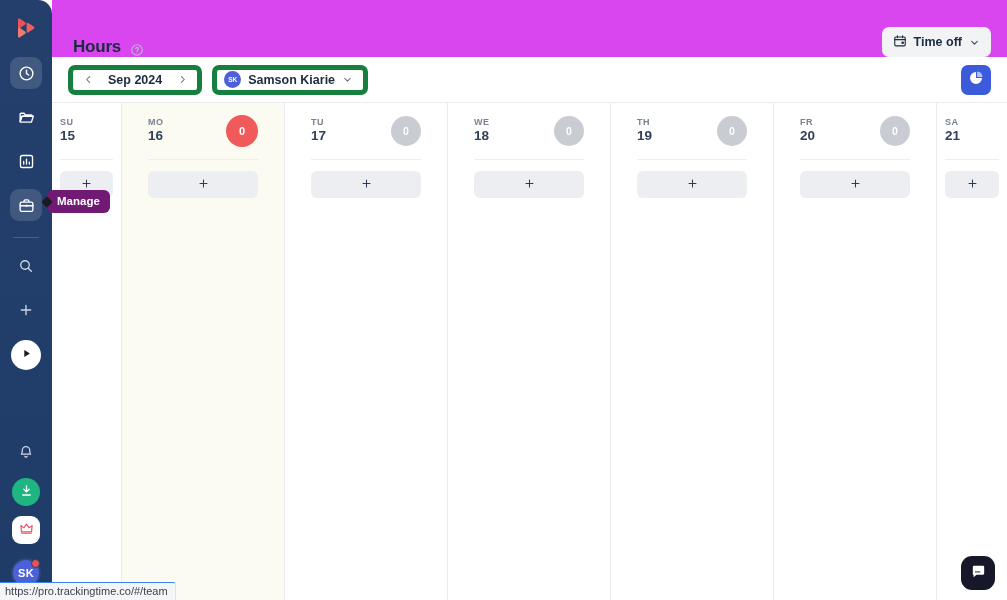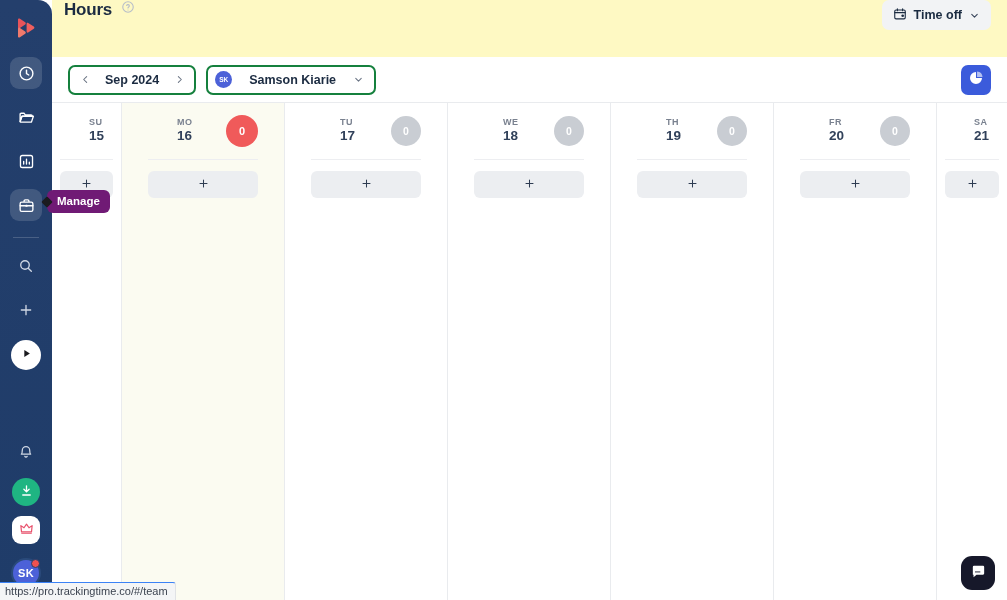"Hours" .topbar { align-items: flex-start -> flex-end; background: #fef9c3 -> #d946ef; padding: 0 16px 0 12px -> 0 16px 0 21px }
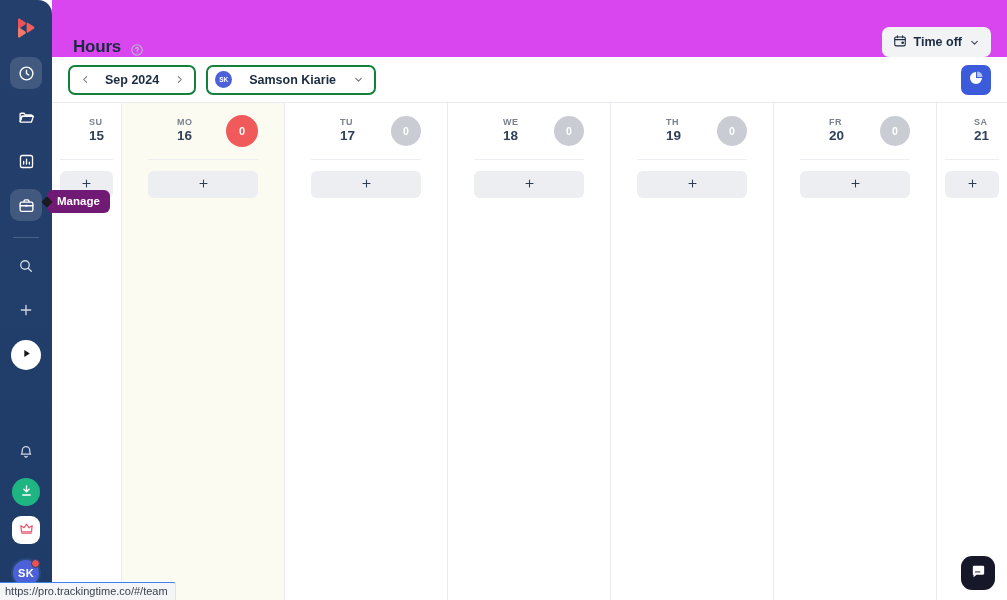"Sep 2024" .pill { border: 2px solid #15803d -> 5px solid #15803d }
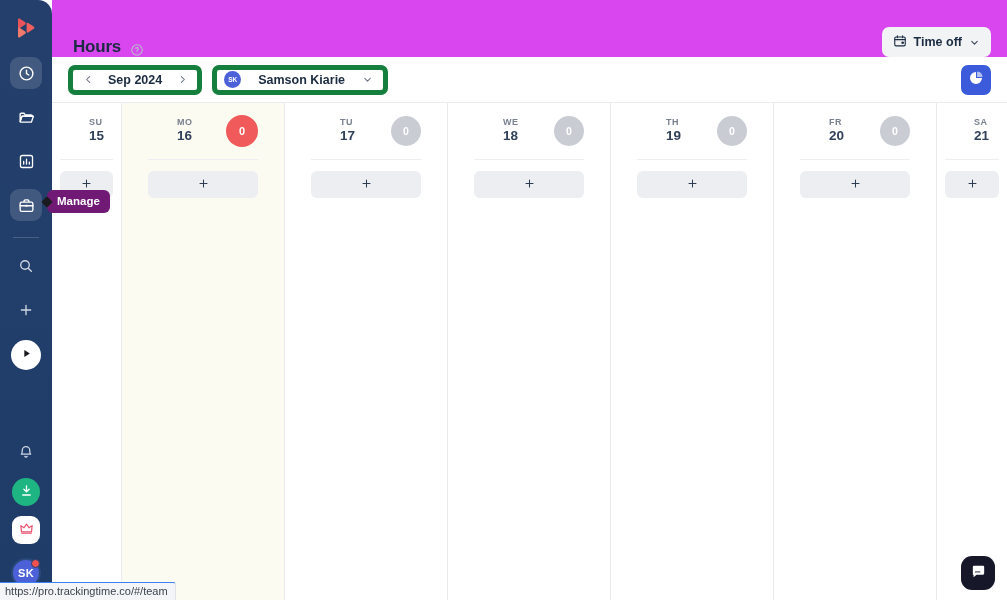"Samson Kiarie" .user-pill { gap: 17px -> 7px }
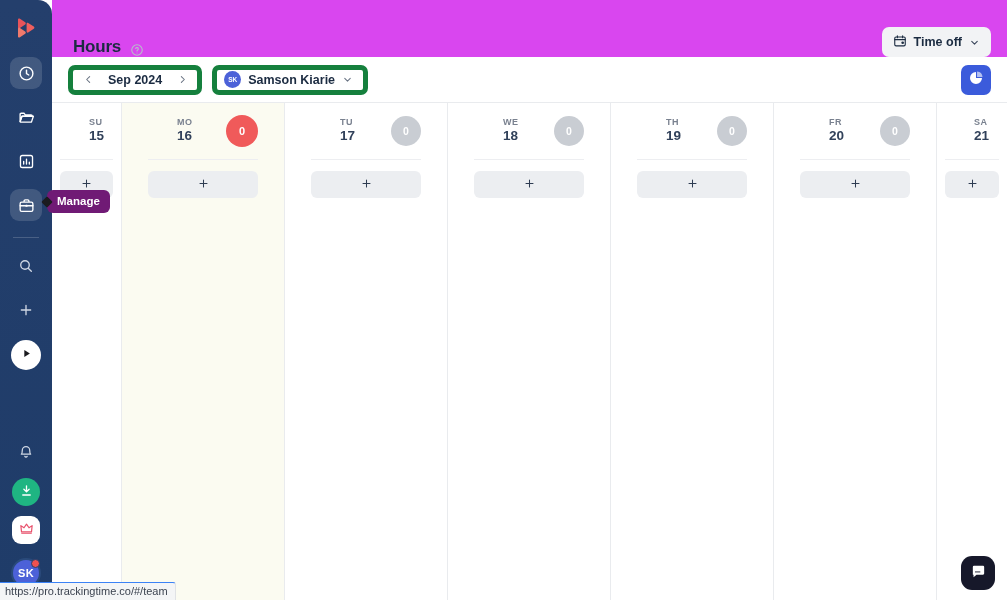"SU" .day-head { margin-left: 29px -> none }
